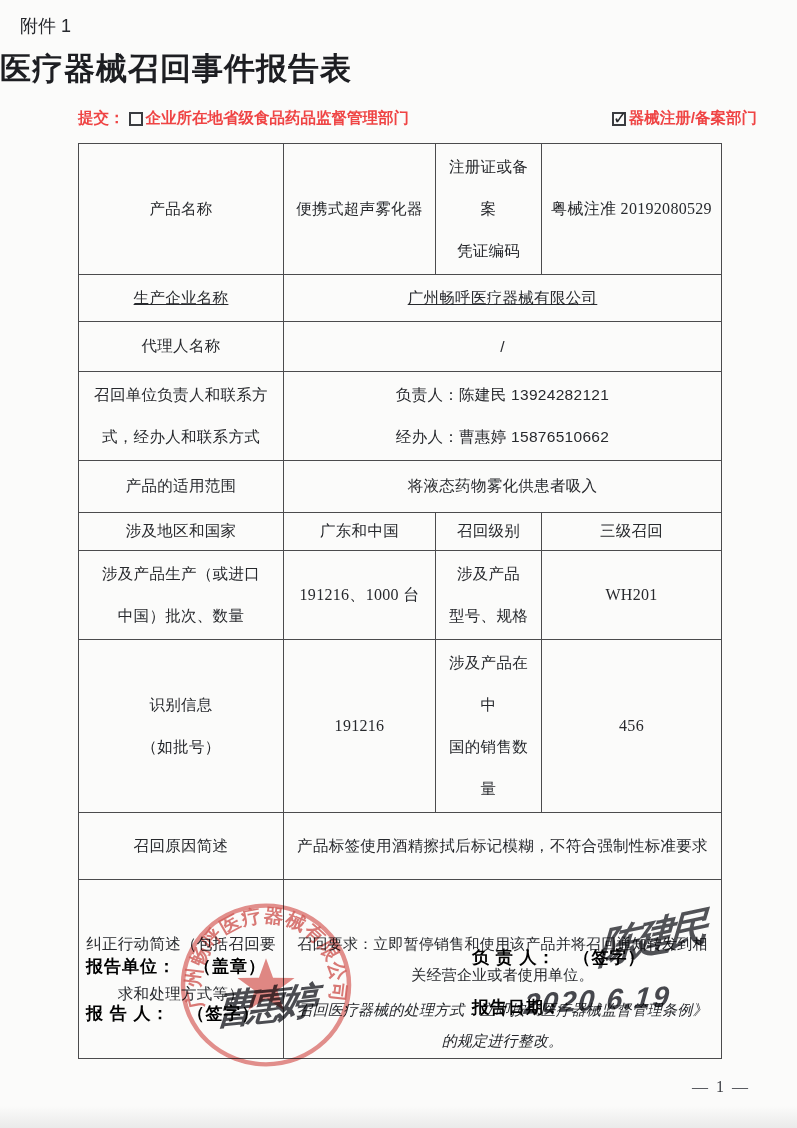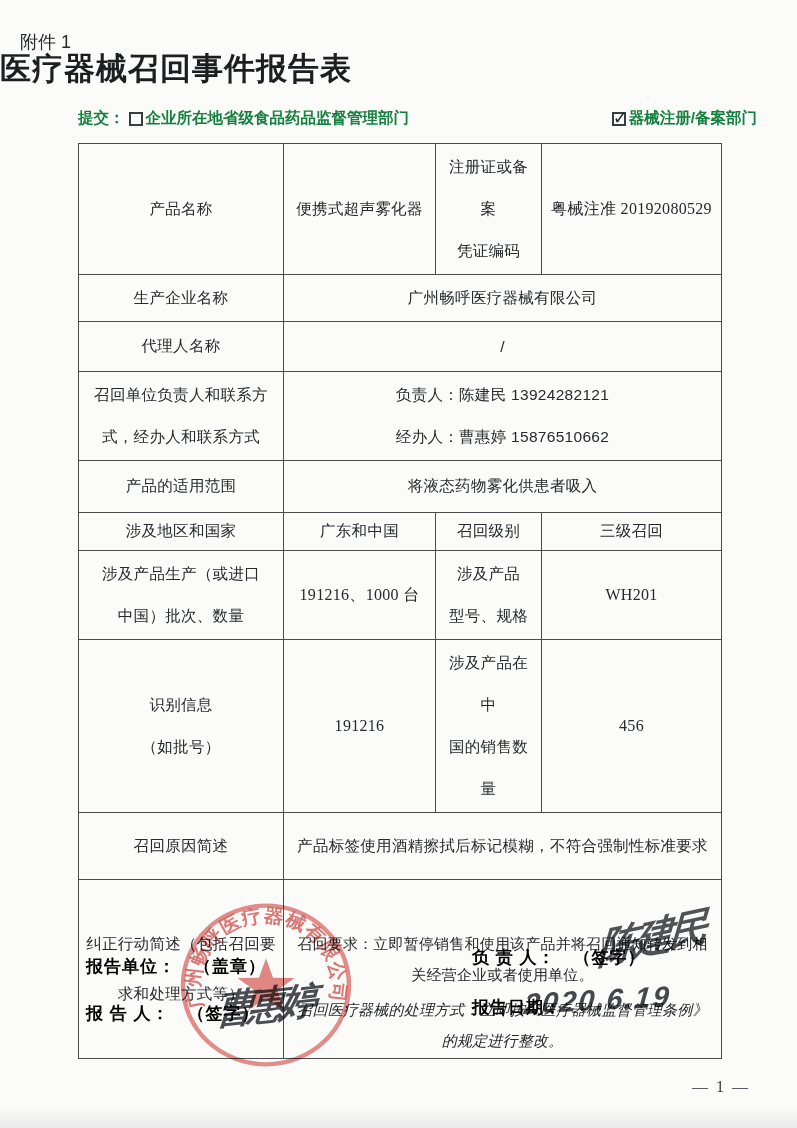"附件 1" .attachment { margin-top: 16px -> none }
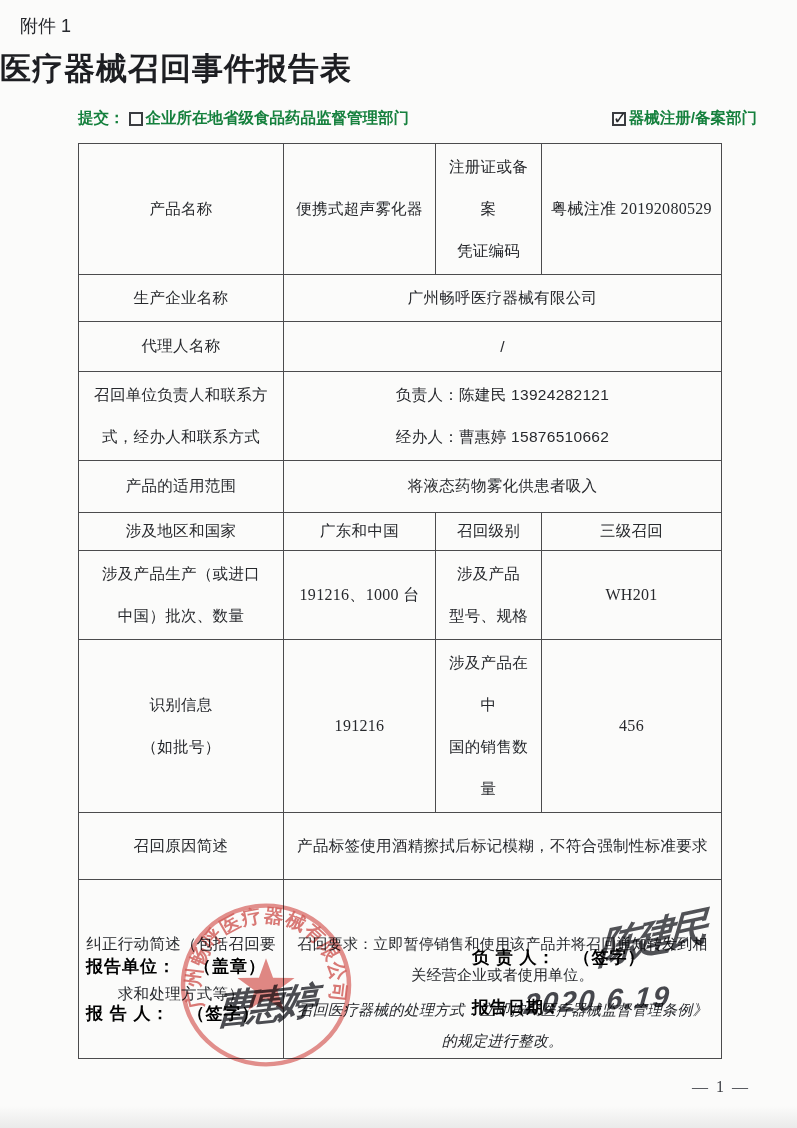"提交：" .submit-line { color: #15803d -> #ef4444 }
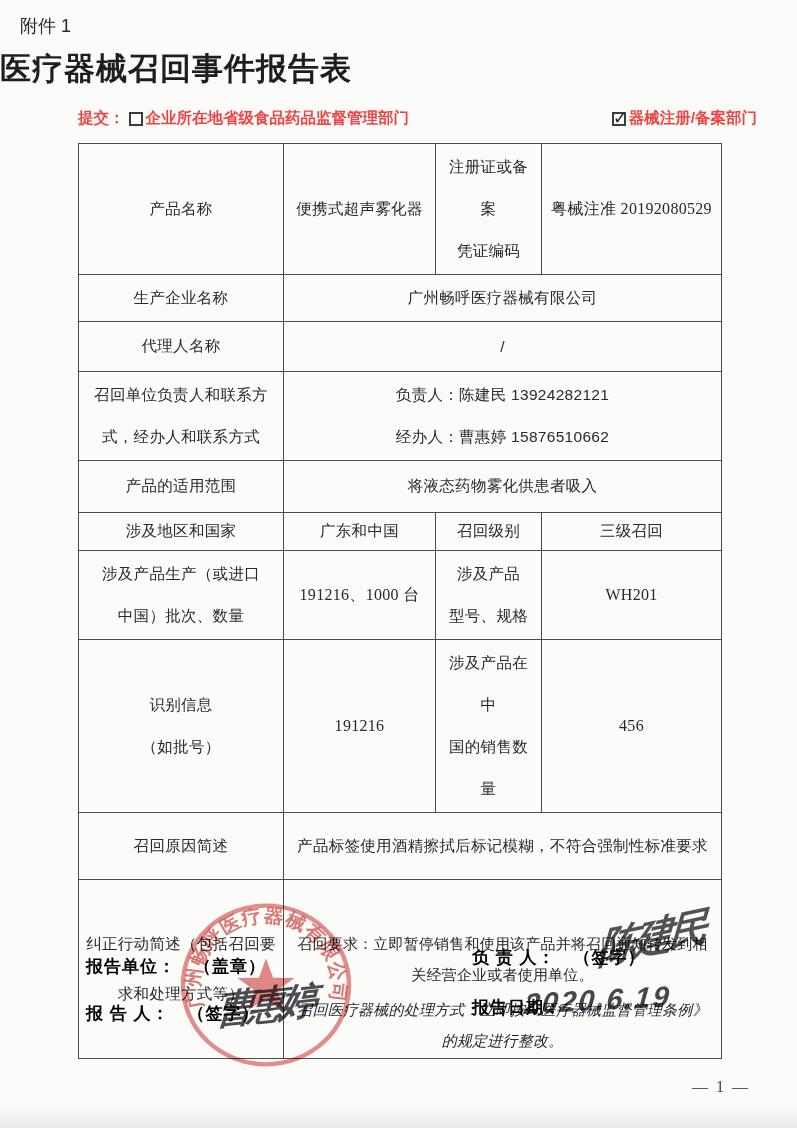"生产企业名称" tr.r2 td { text-decoration: none -> underline }
